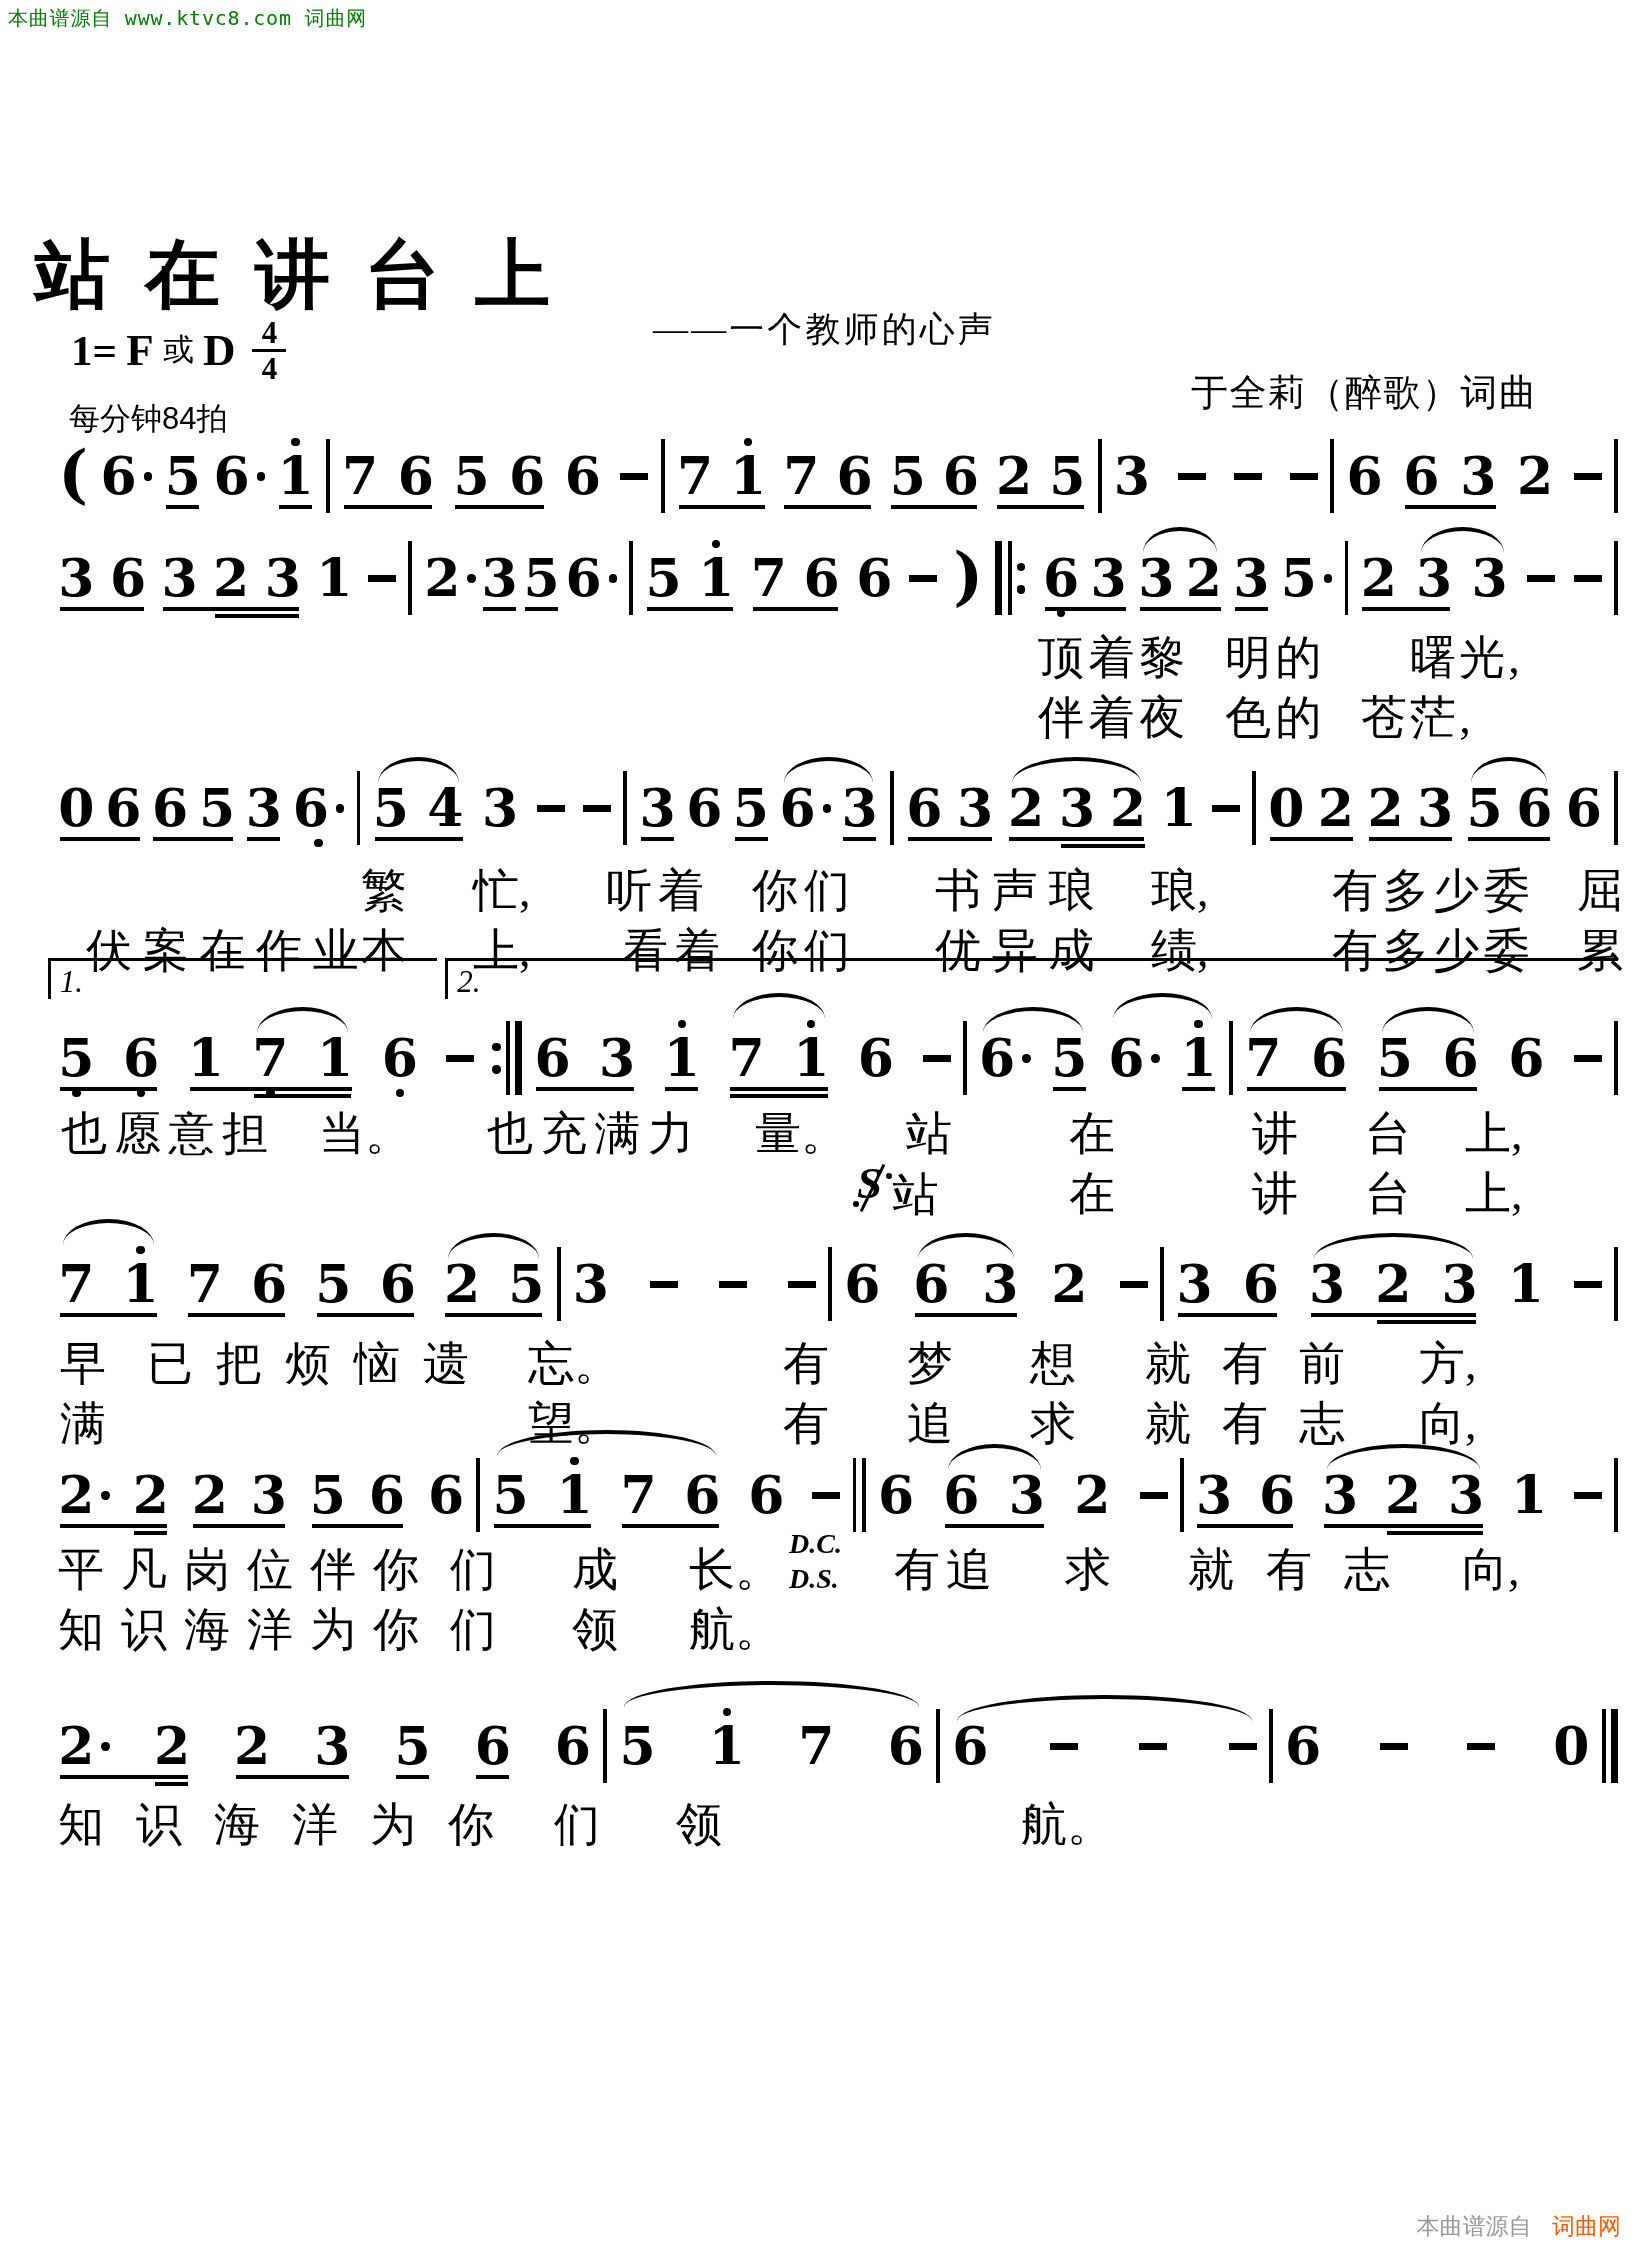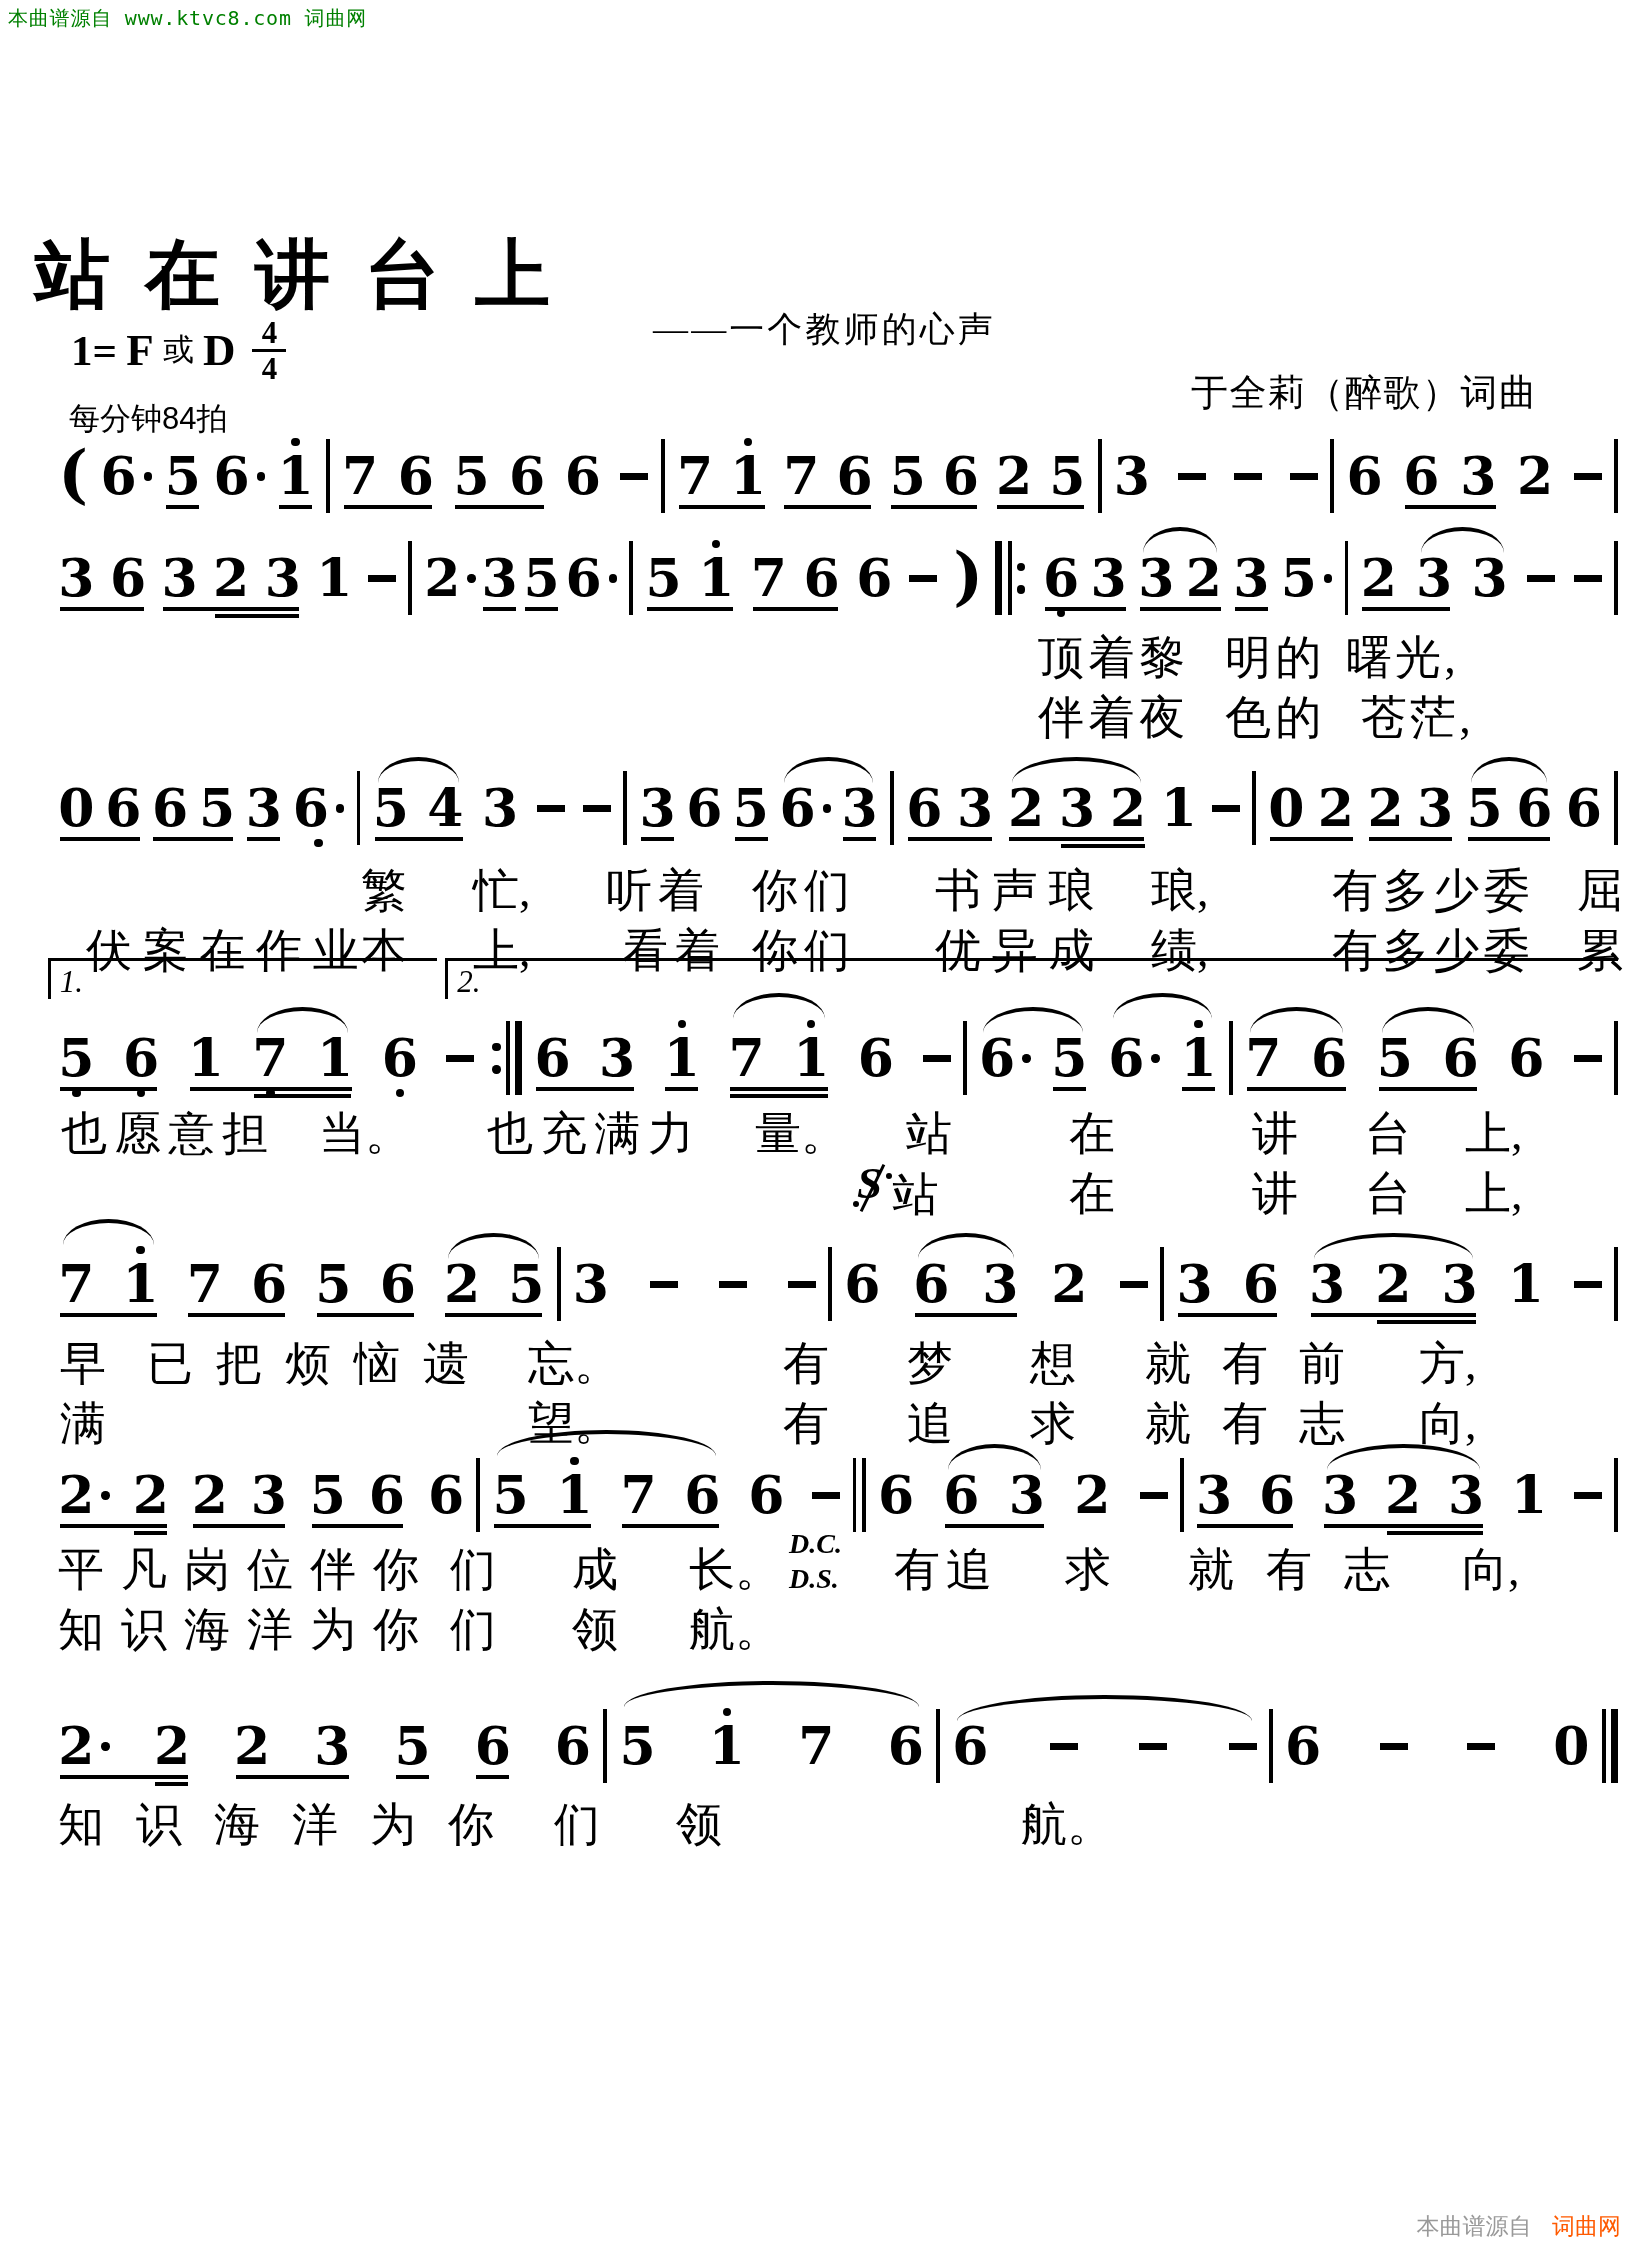"曙光," span.lyrseg { left: 1346px -> 1410px }
